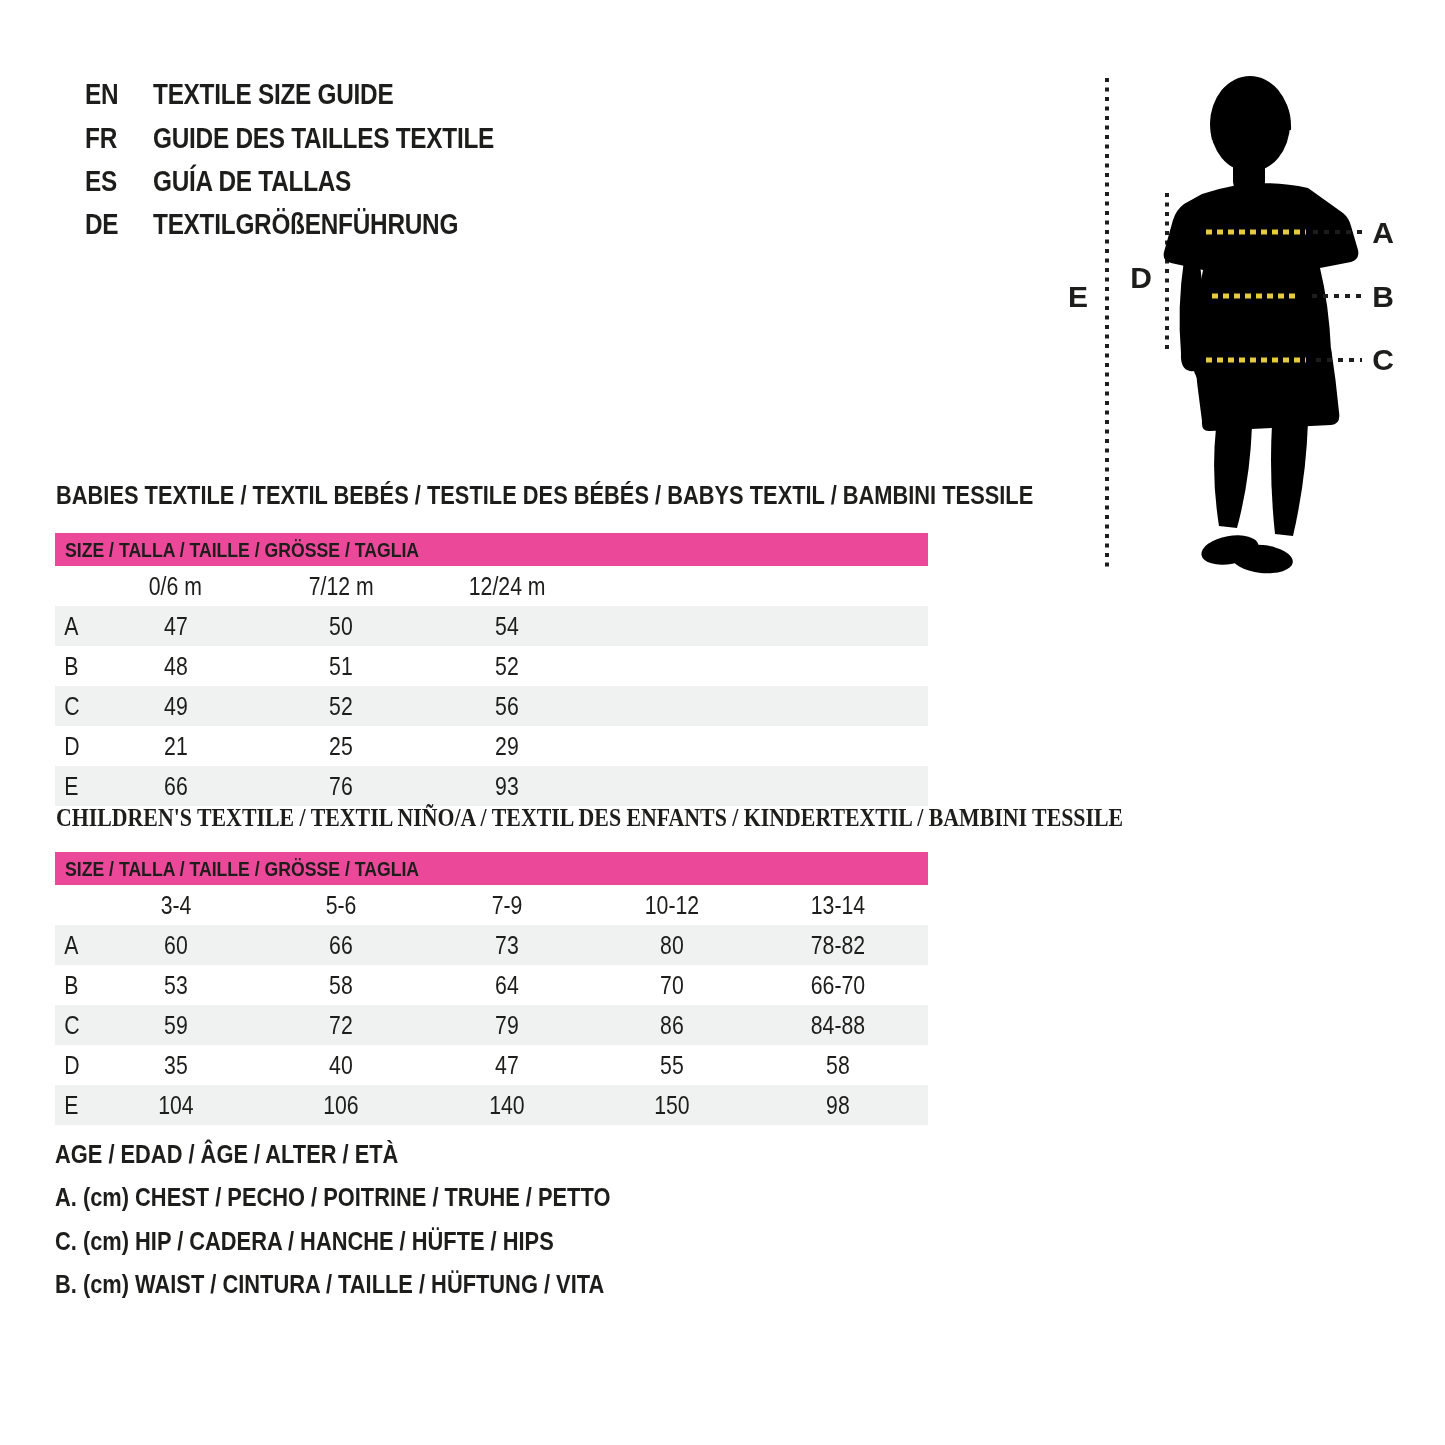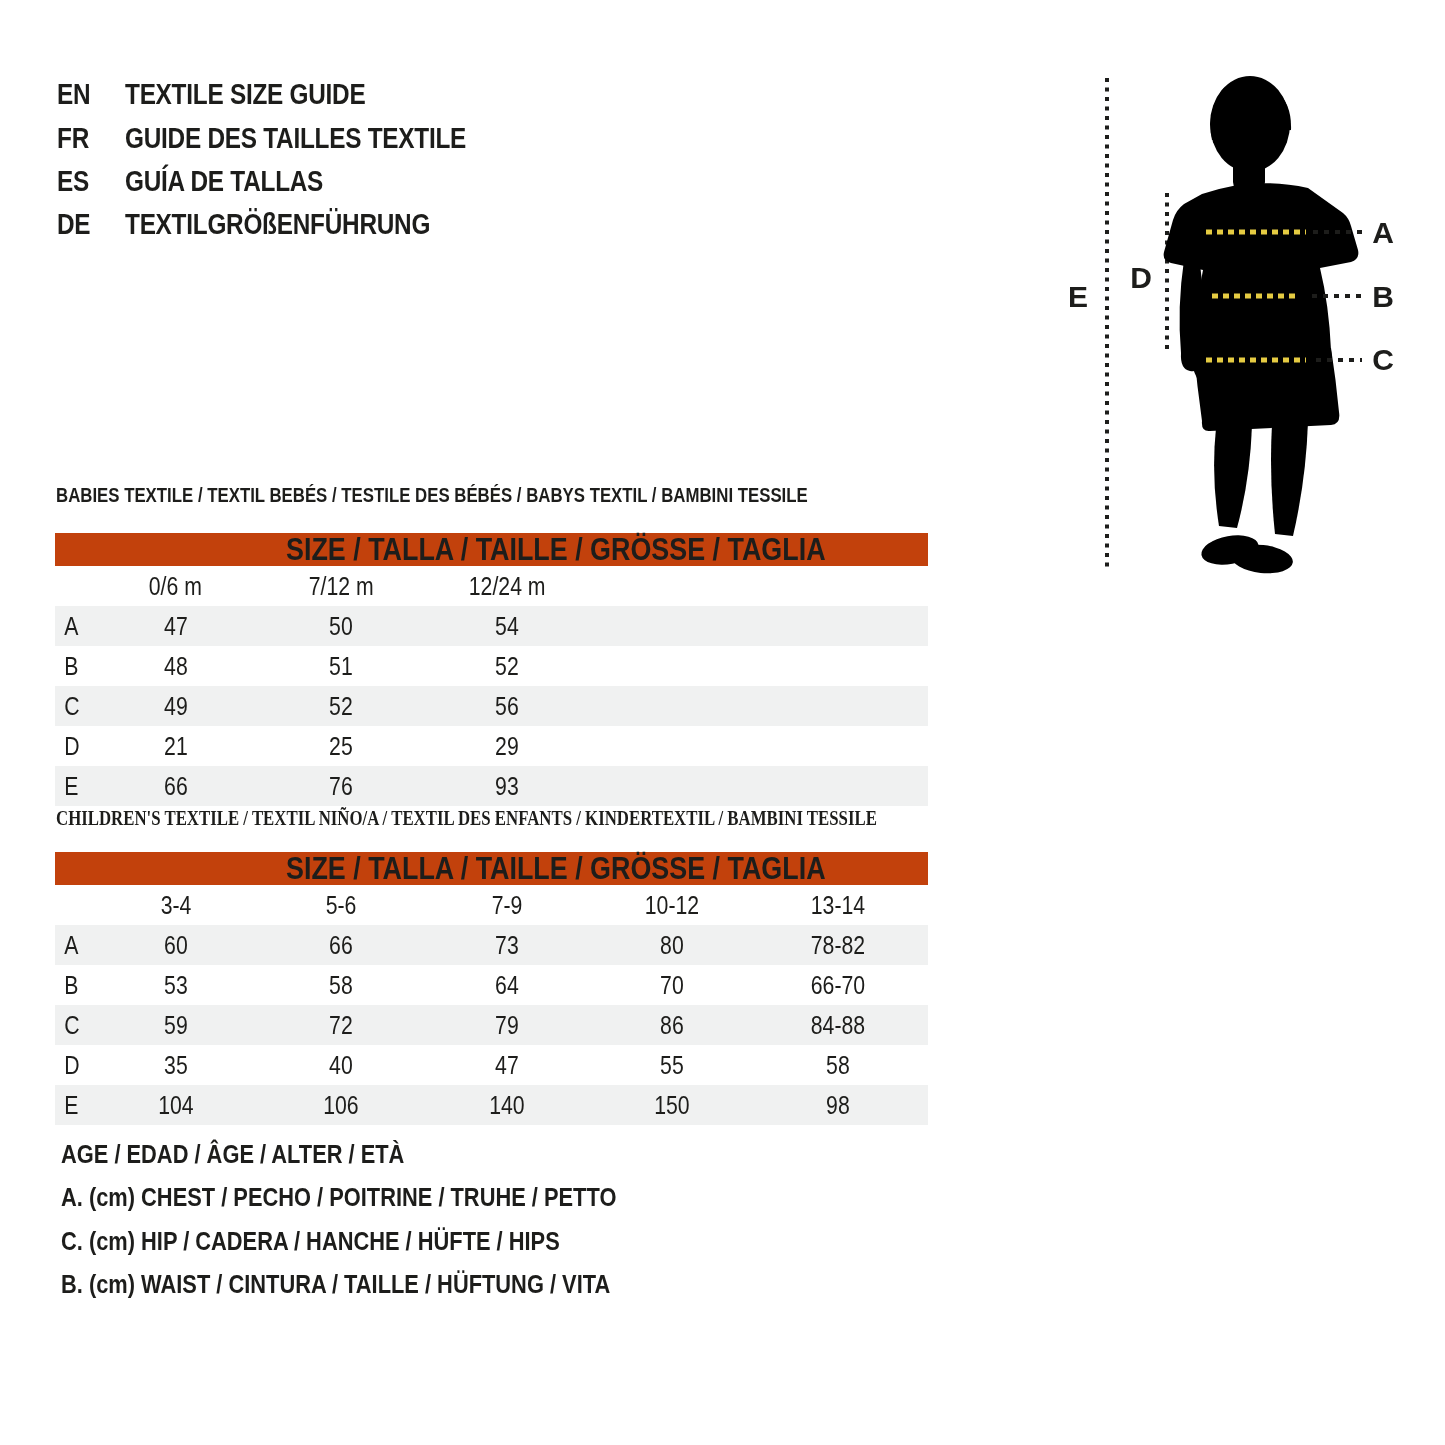"EN" .lang-row { margin-left: none -> 28px }
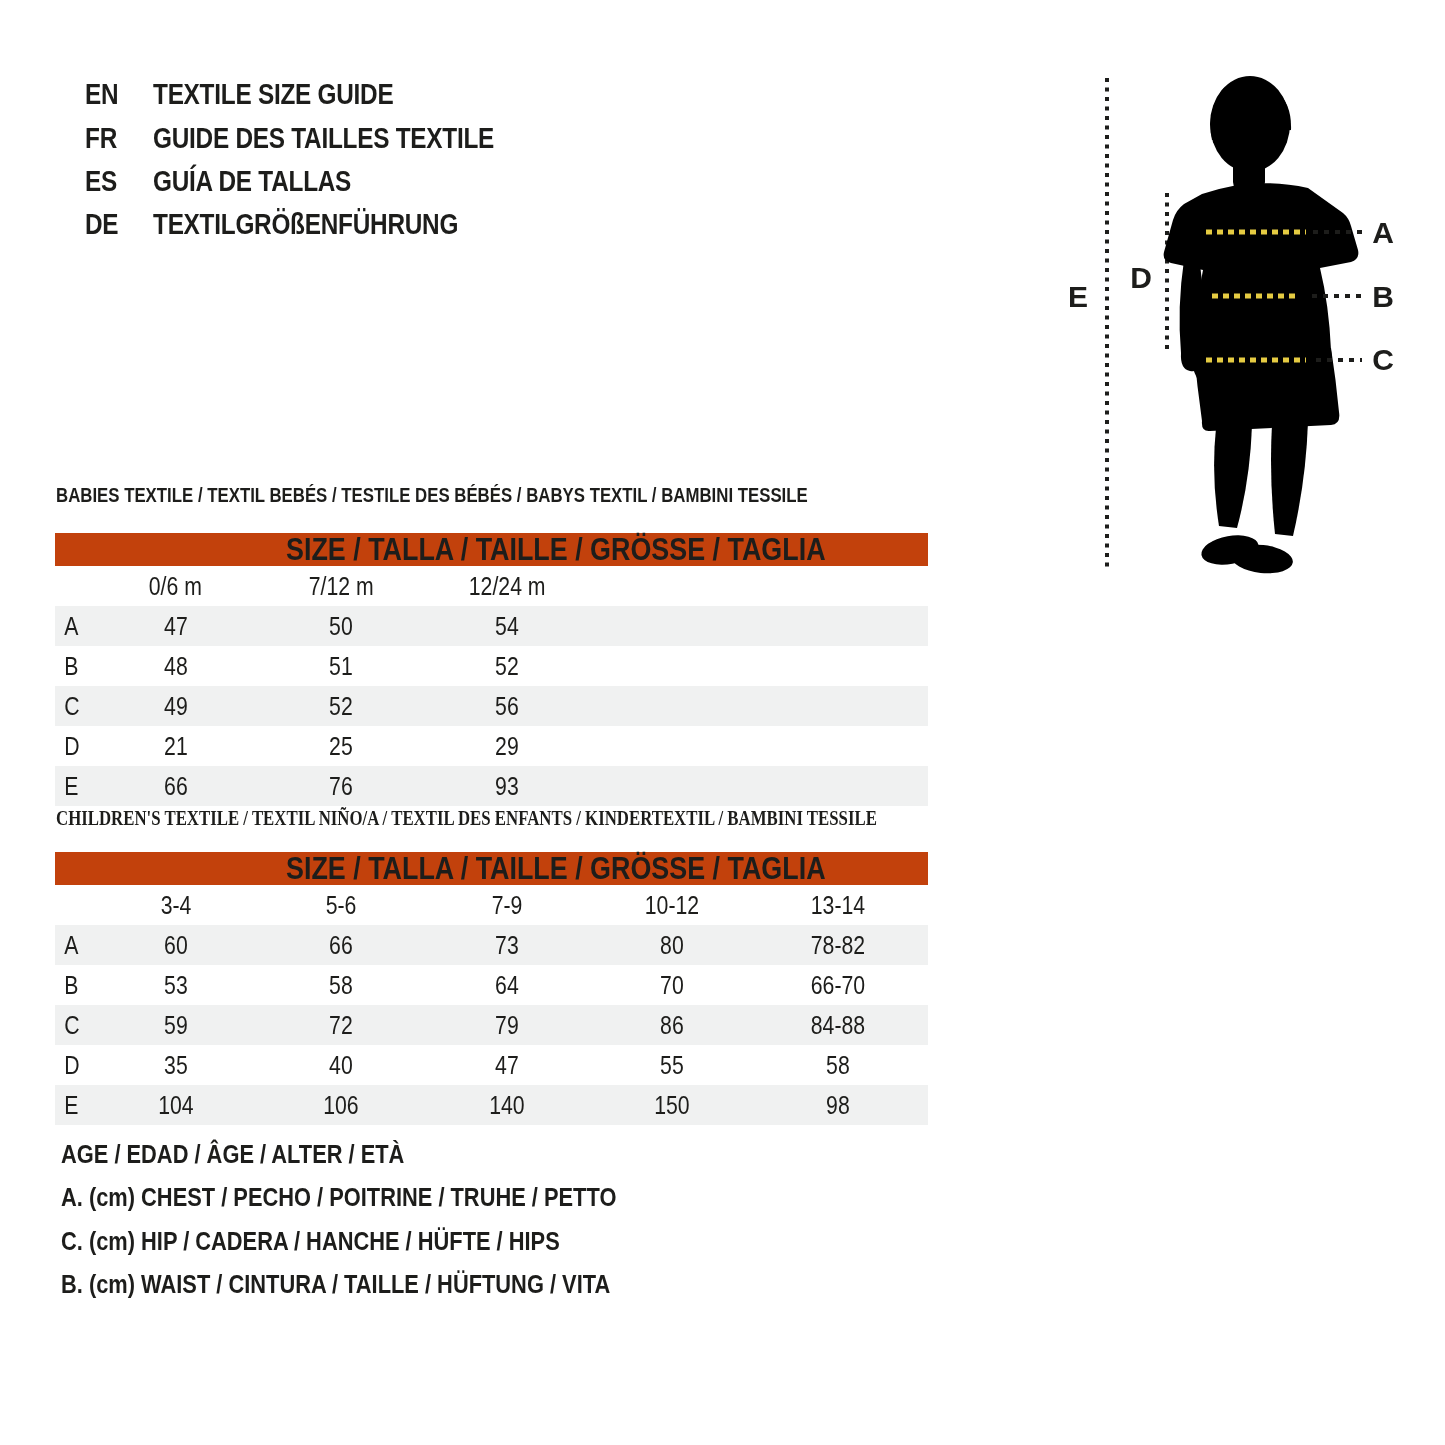"BABIES TEXTILE / TEXTIL BEBÉS" .section-title { font-size: 20px -> 26px }
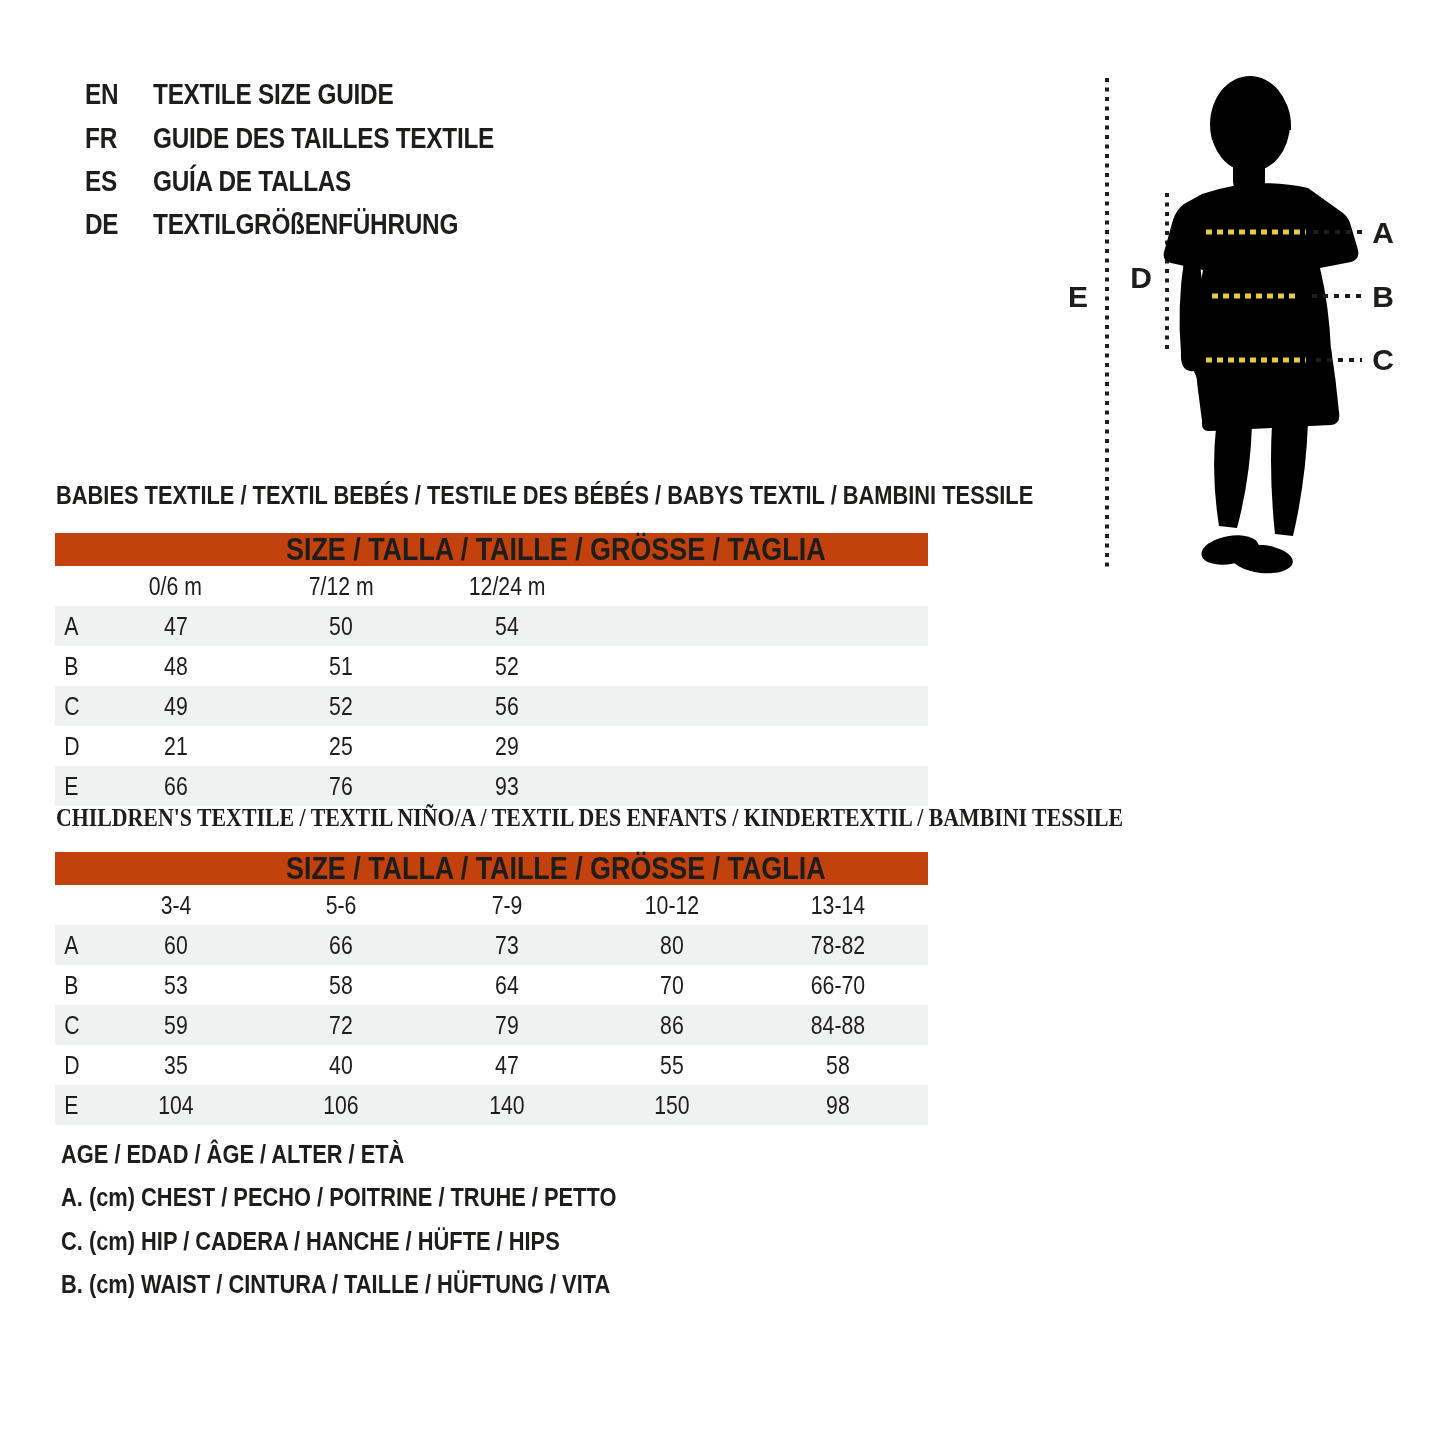"SIZE / TALLA / TAILLE" .size-bar { background: #c2410c -> #ec4899; font-size: 32px -> 21px; justify-content: flex-end -> none }
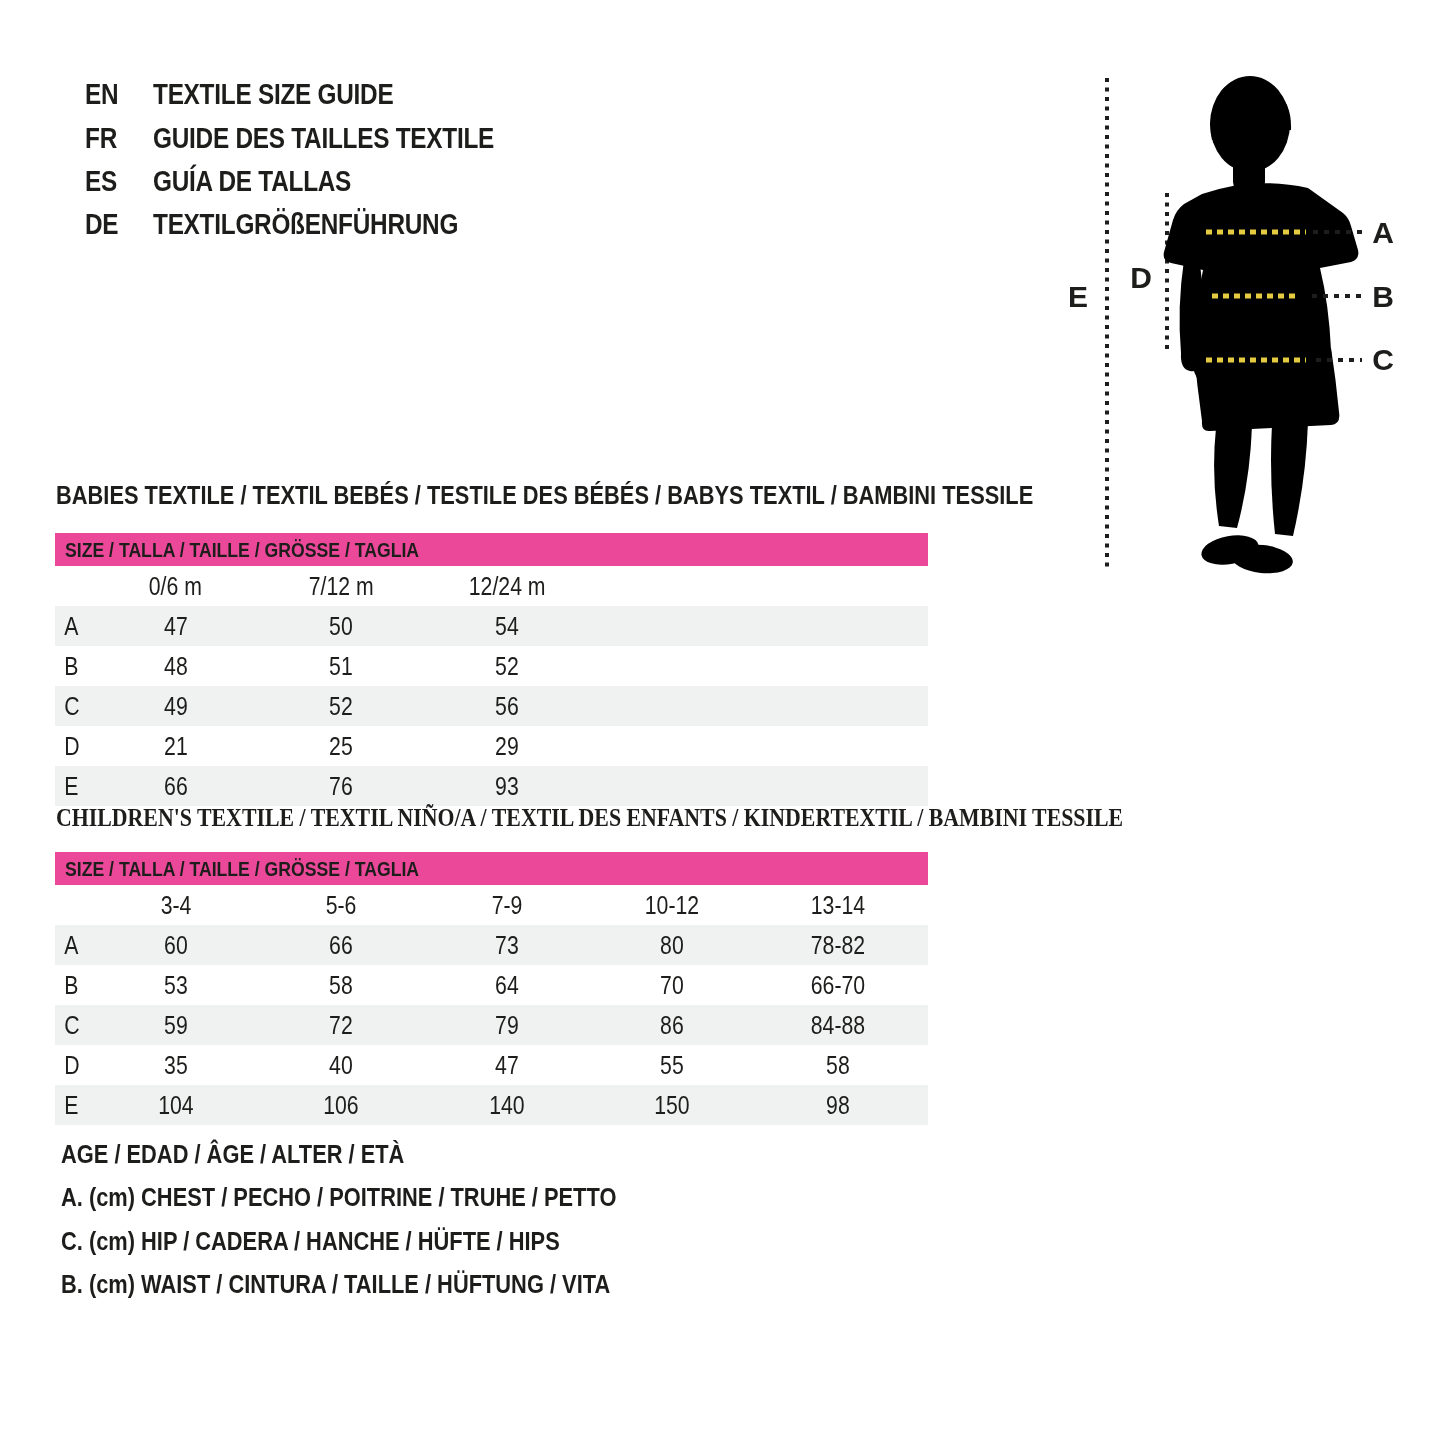"AGE / EDAD / ÂGE" .legend { left: 61px -> 55px }
